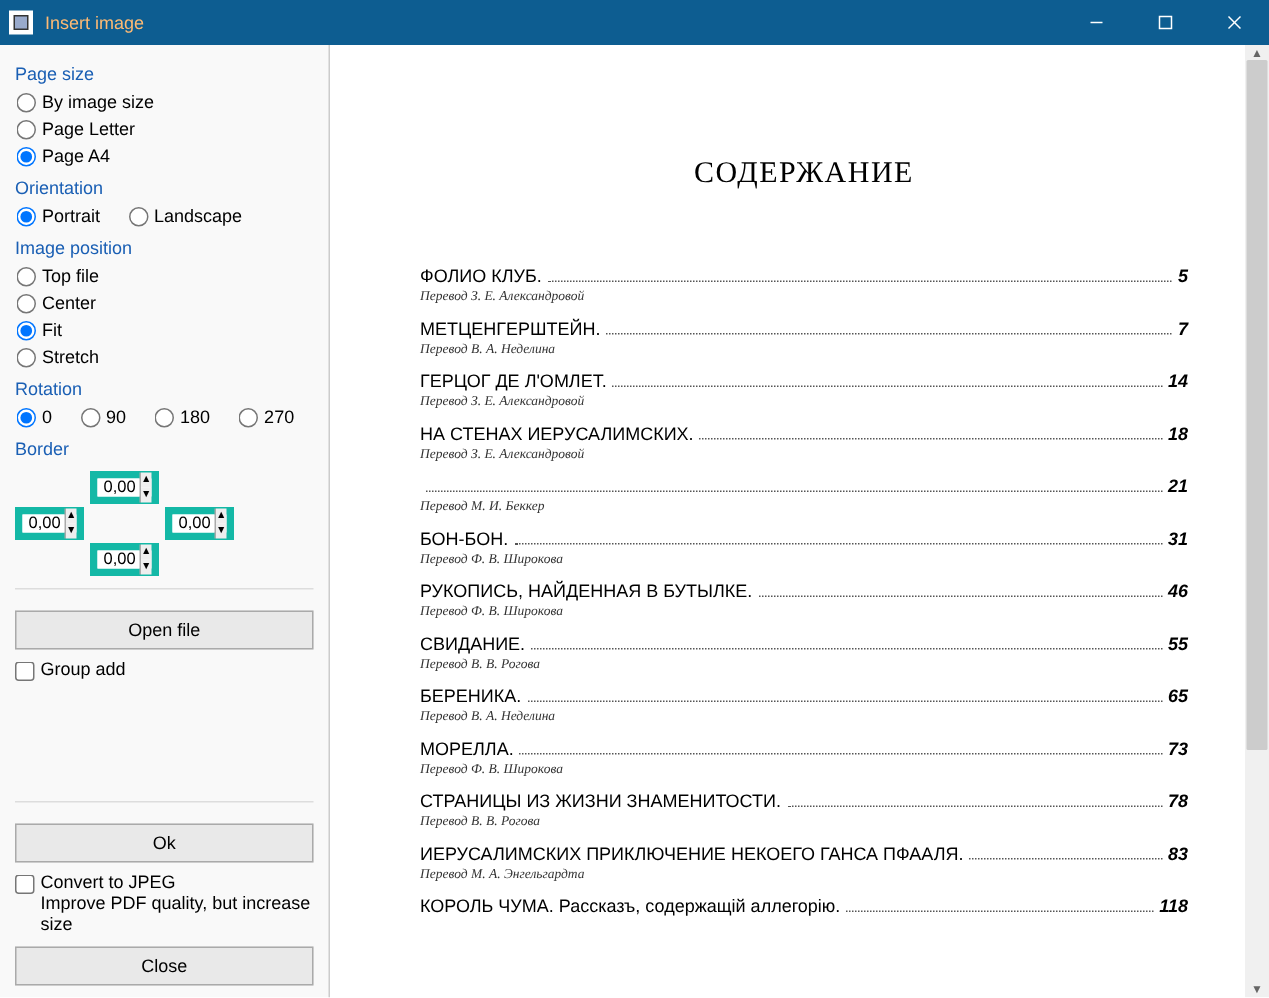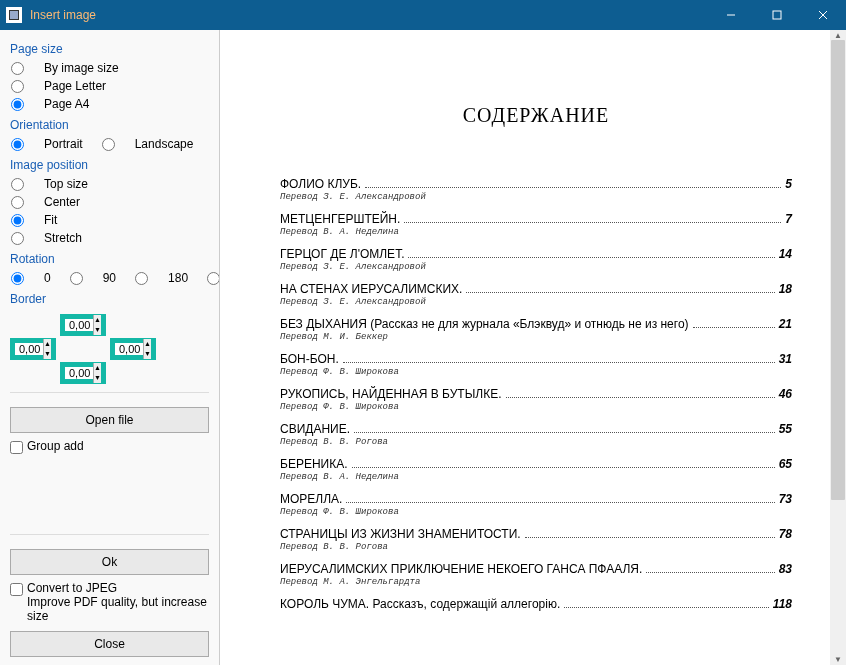"By image size" .radio-row { gap: 20px -> 4px }
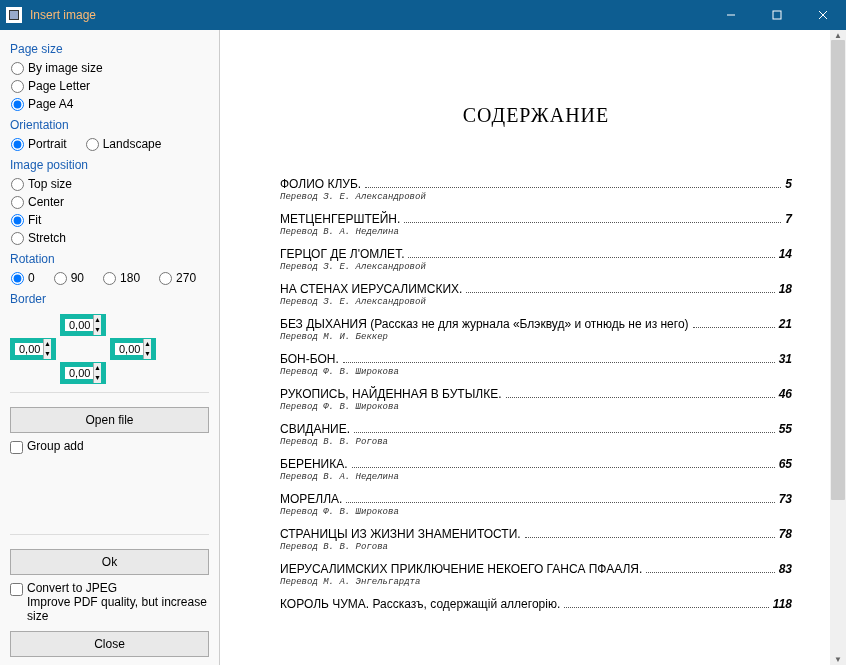"Top size" span { text: size -> file }
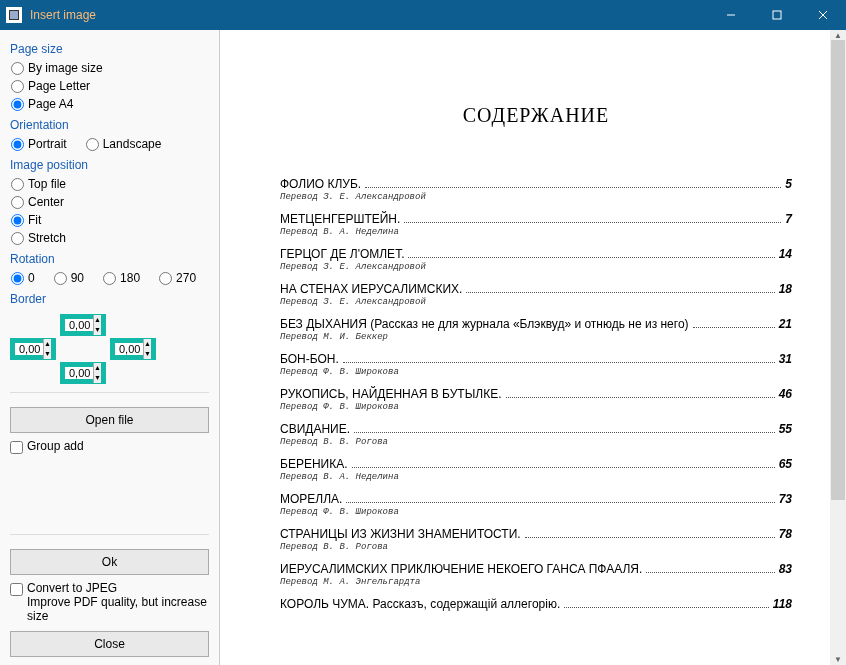"Перевод З. Е. Александровой" .toc-trans { font-family: Liberation Mono, monospace -> Liberation Serif, serif }
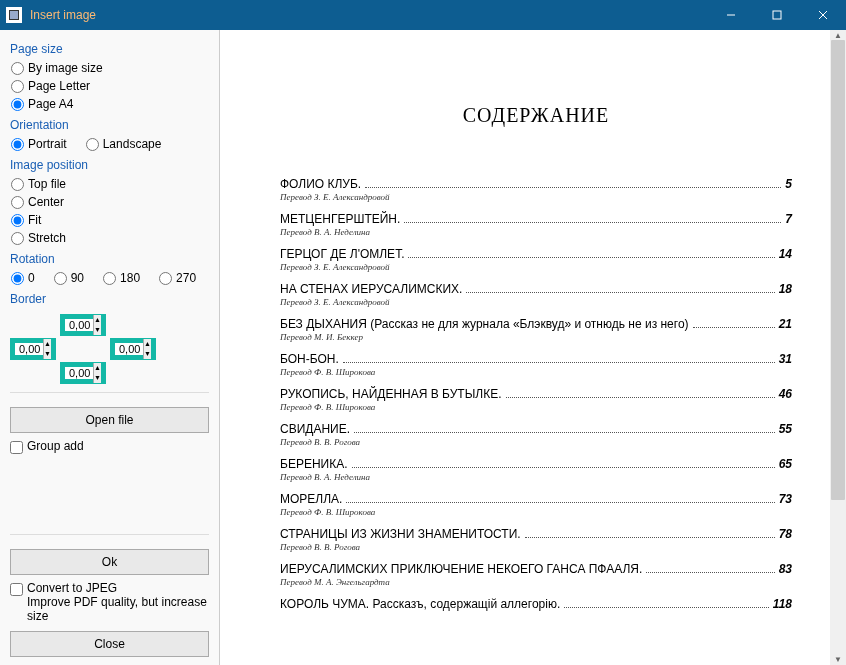"БЕЗ ДЫХАНИЯ (Рассказ не для" span.etitle { html: <span>БЕЗ ДЫХАНИЯ (Рассказ не для журнала «Блэквуд» и отнюдь не из него)</span> -> none }
